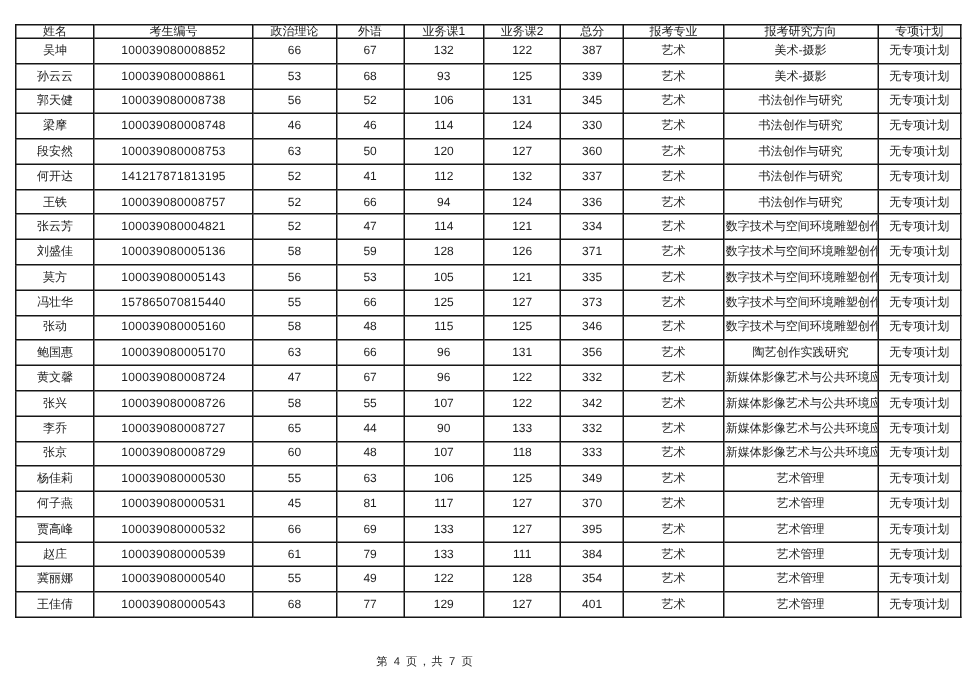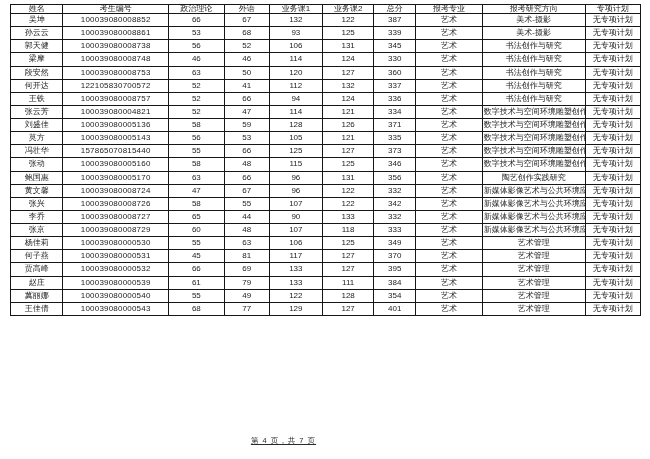"姓名" table.score-table { height: 312px -> 396px; top: 4px -> 16px }
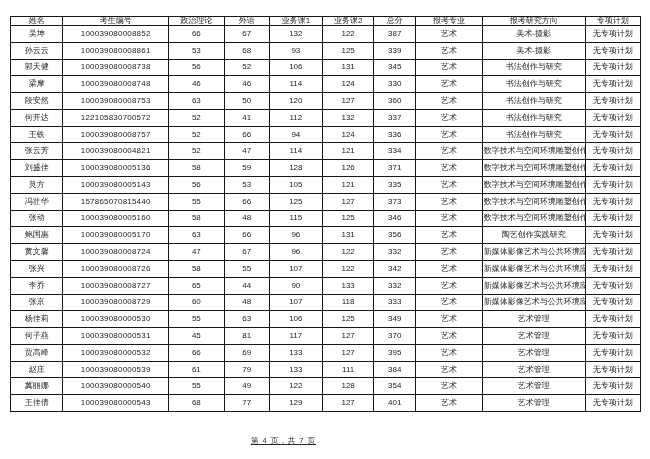"122105830700572" td.col-candidate_id { text: 122105830700572 -> 141217871813195 }
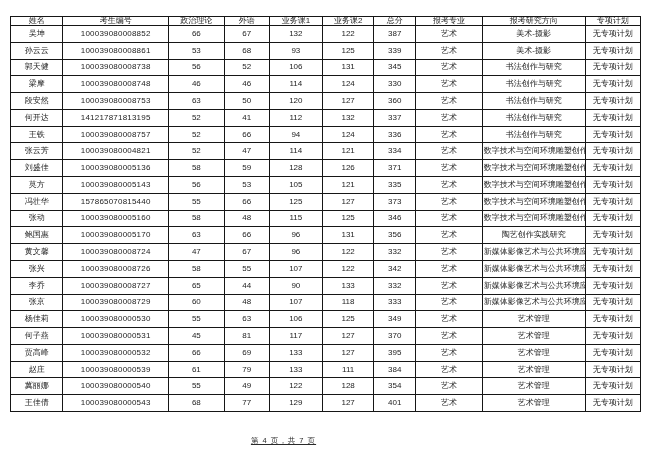"第 4 页，共 7 页" .page-footer { text-decoration: underline -> none }
